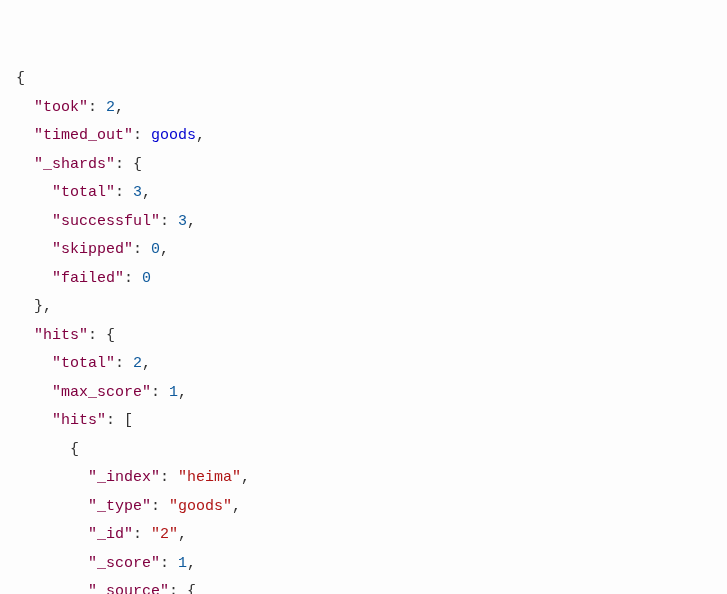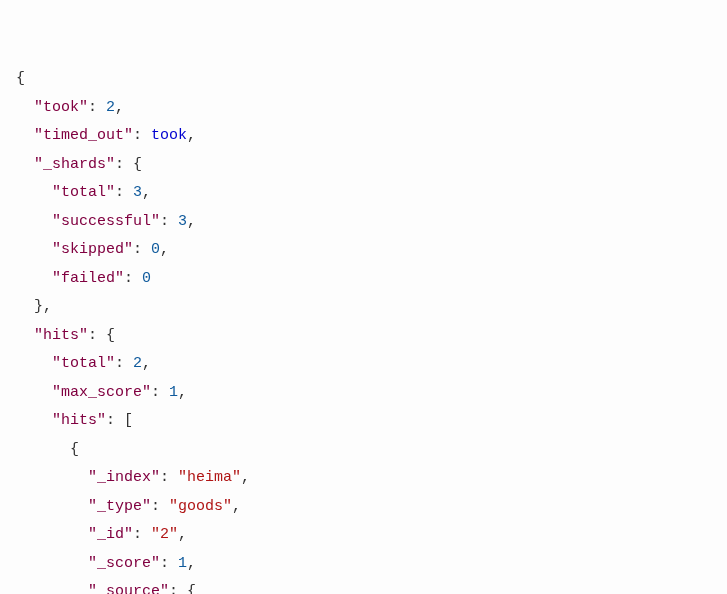"took" span.bool { text: took -> goods }
